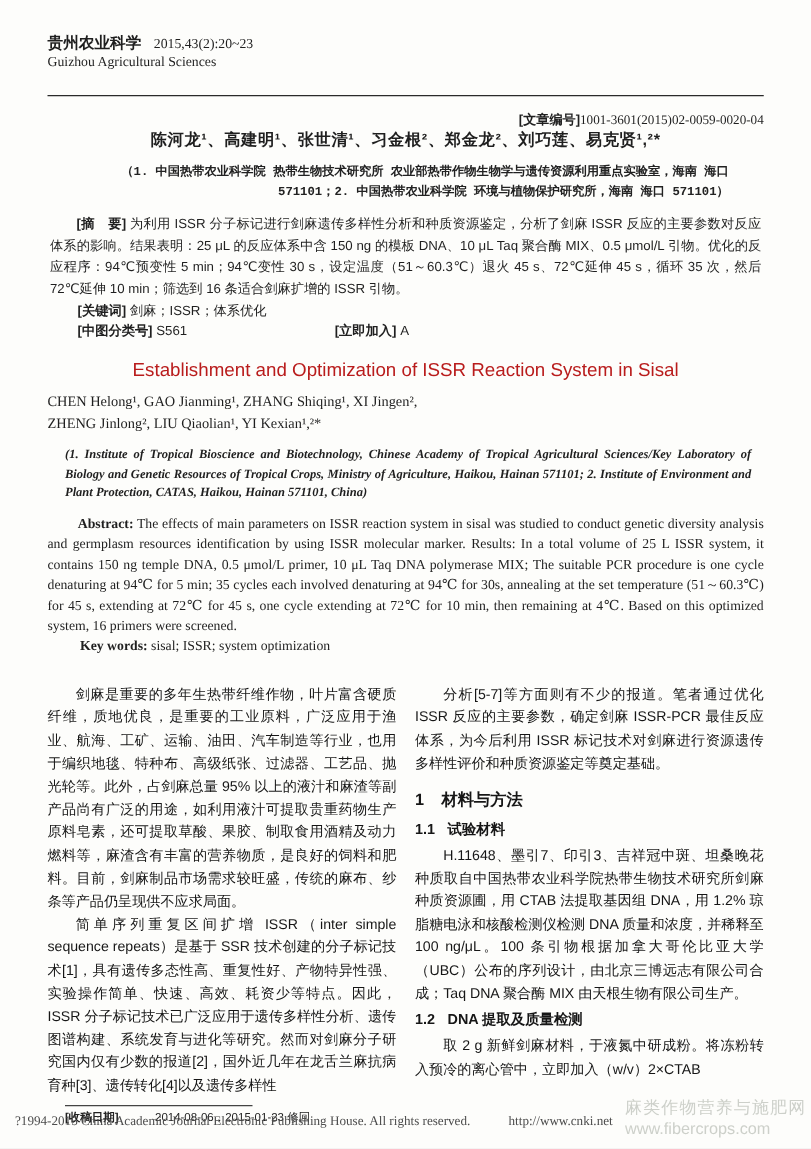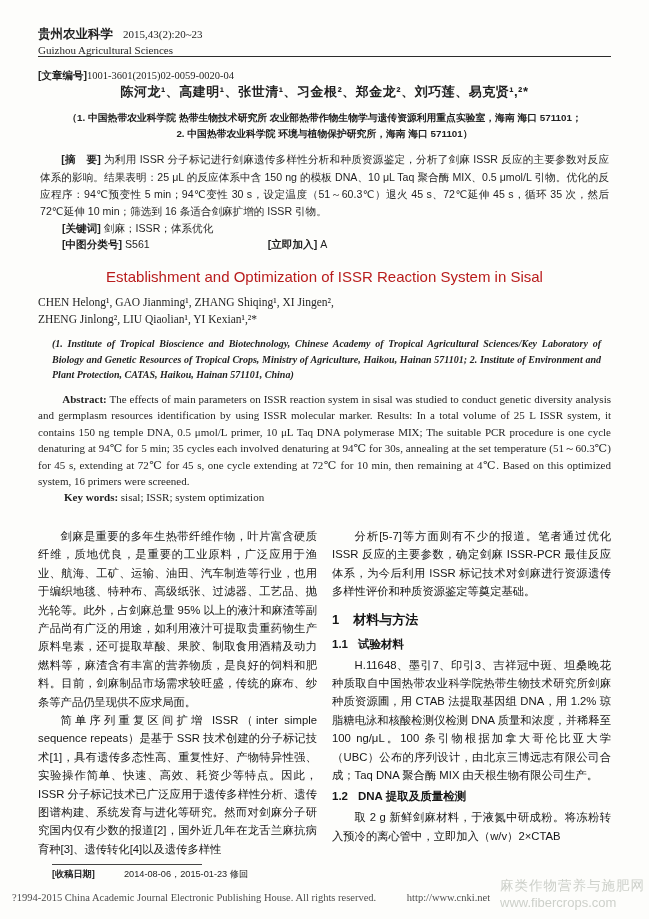"贵州农业科学" .jheader { padding-bottom: 0 -> 20px }
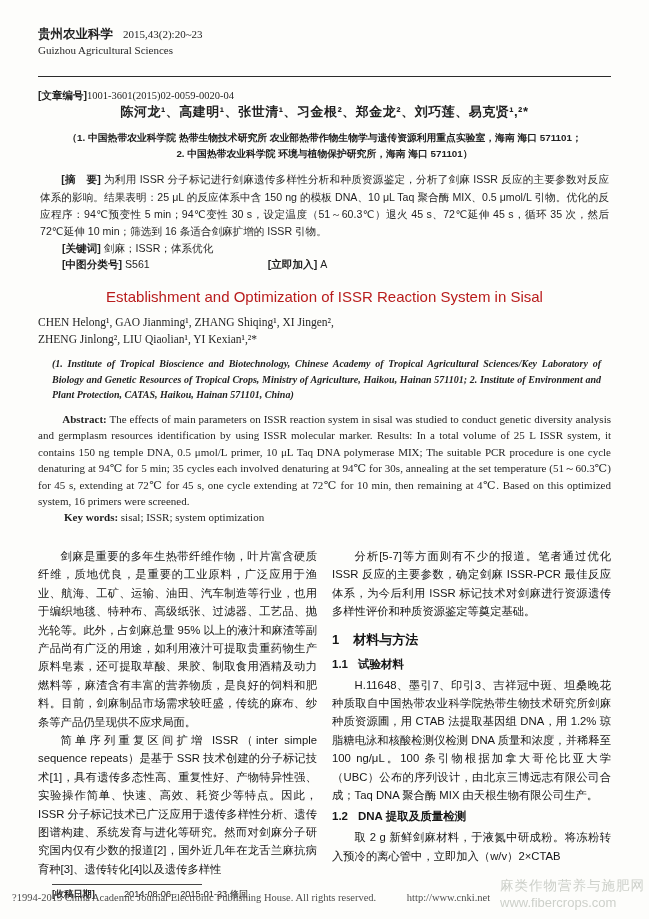"[文章编号]1001-3601(2015)02-0059-0020-04" .article-no { text-align: left -> right }
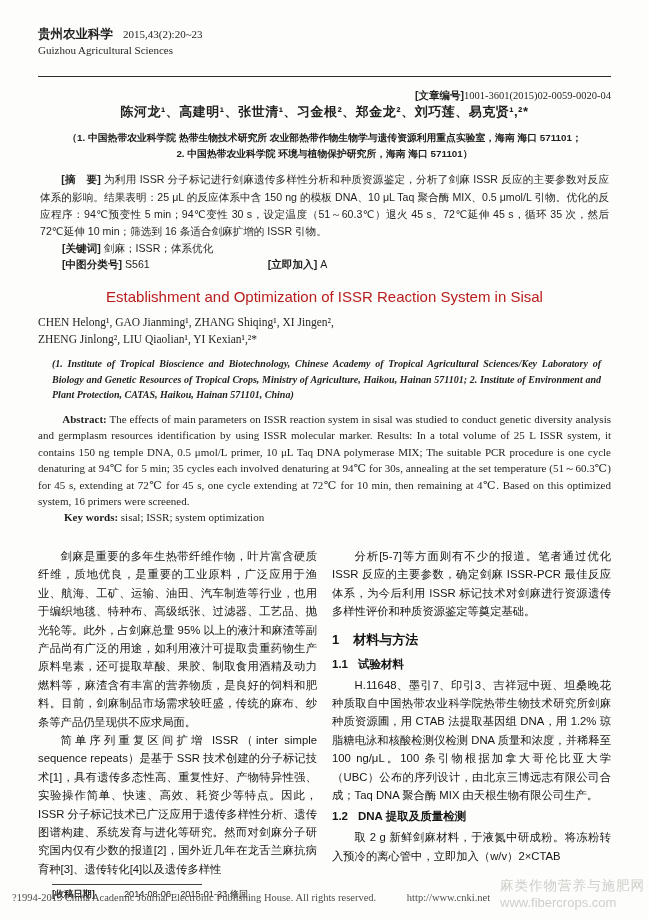"（1. 中国热带农业科学院 热带生物技术研究所" .affil-cn { font-family: Liberation Sans, sans-serif -> Liberation Mono, monospace; text-align: center -> right }
